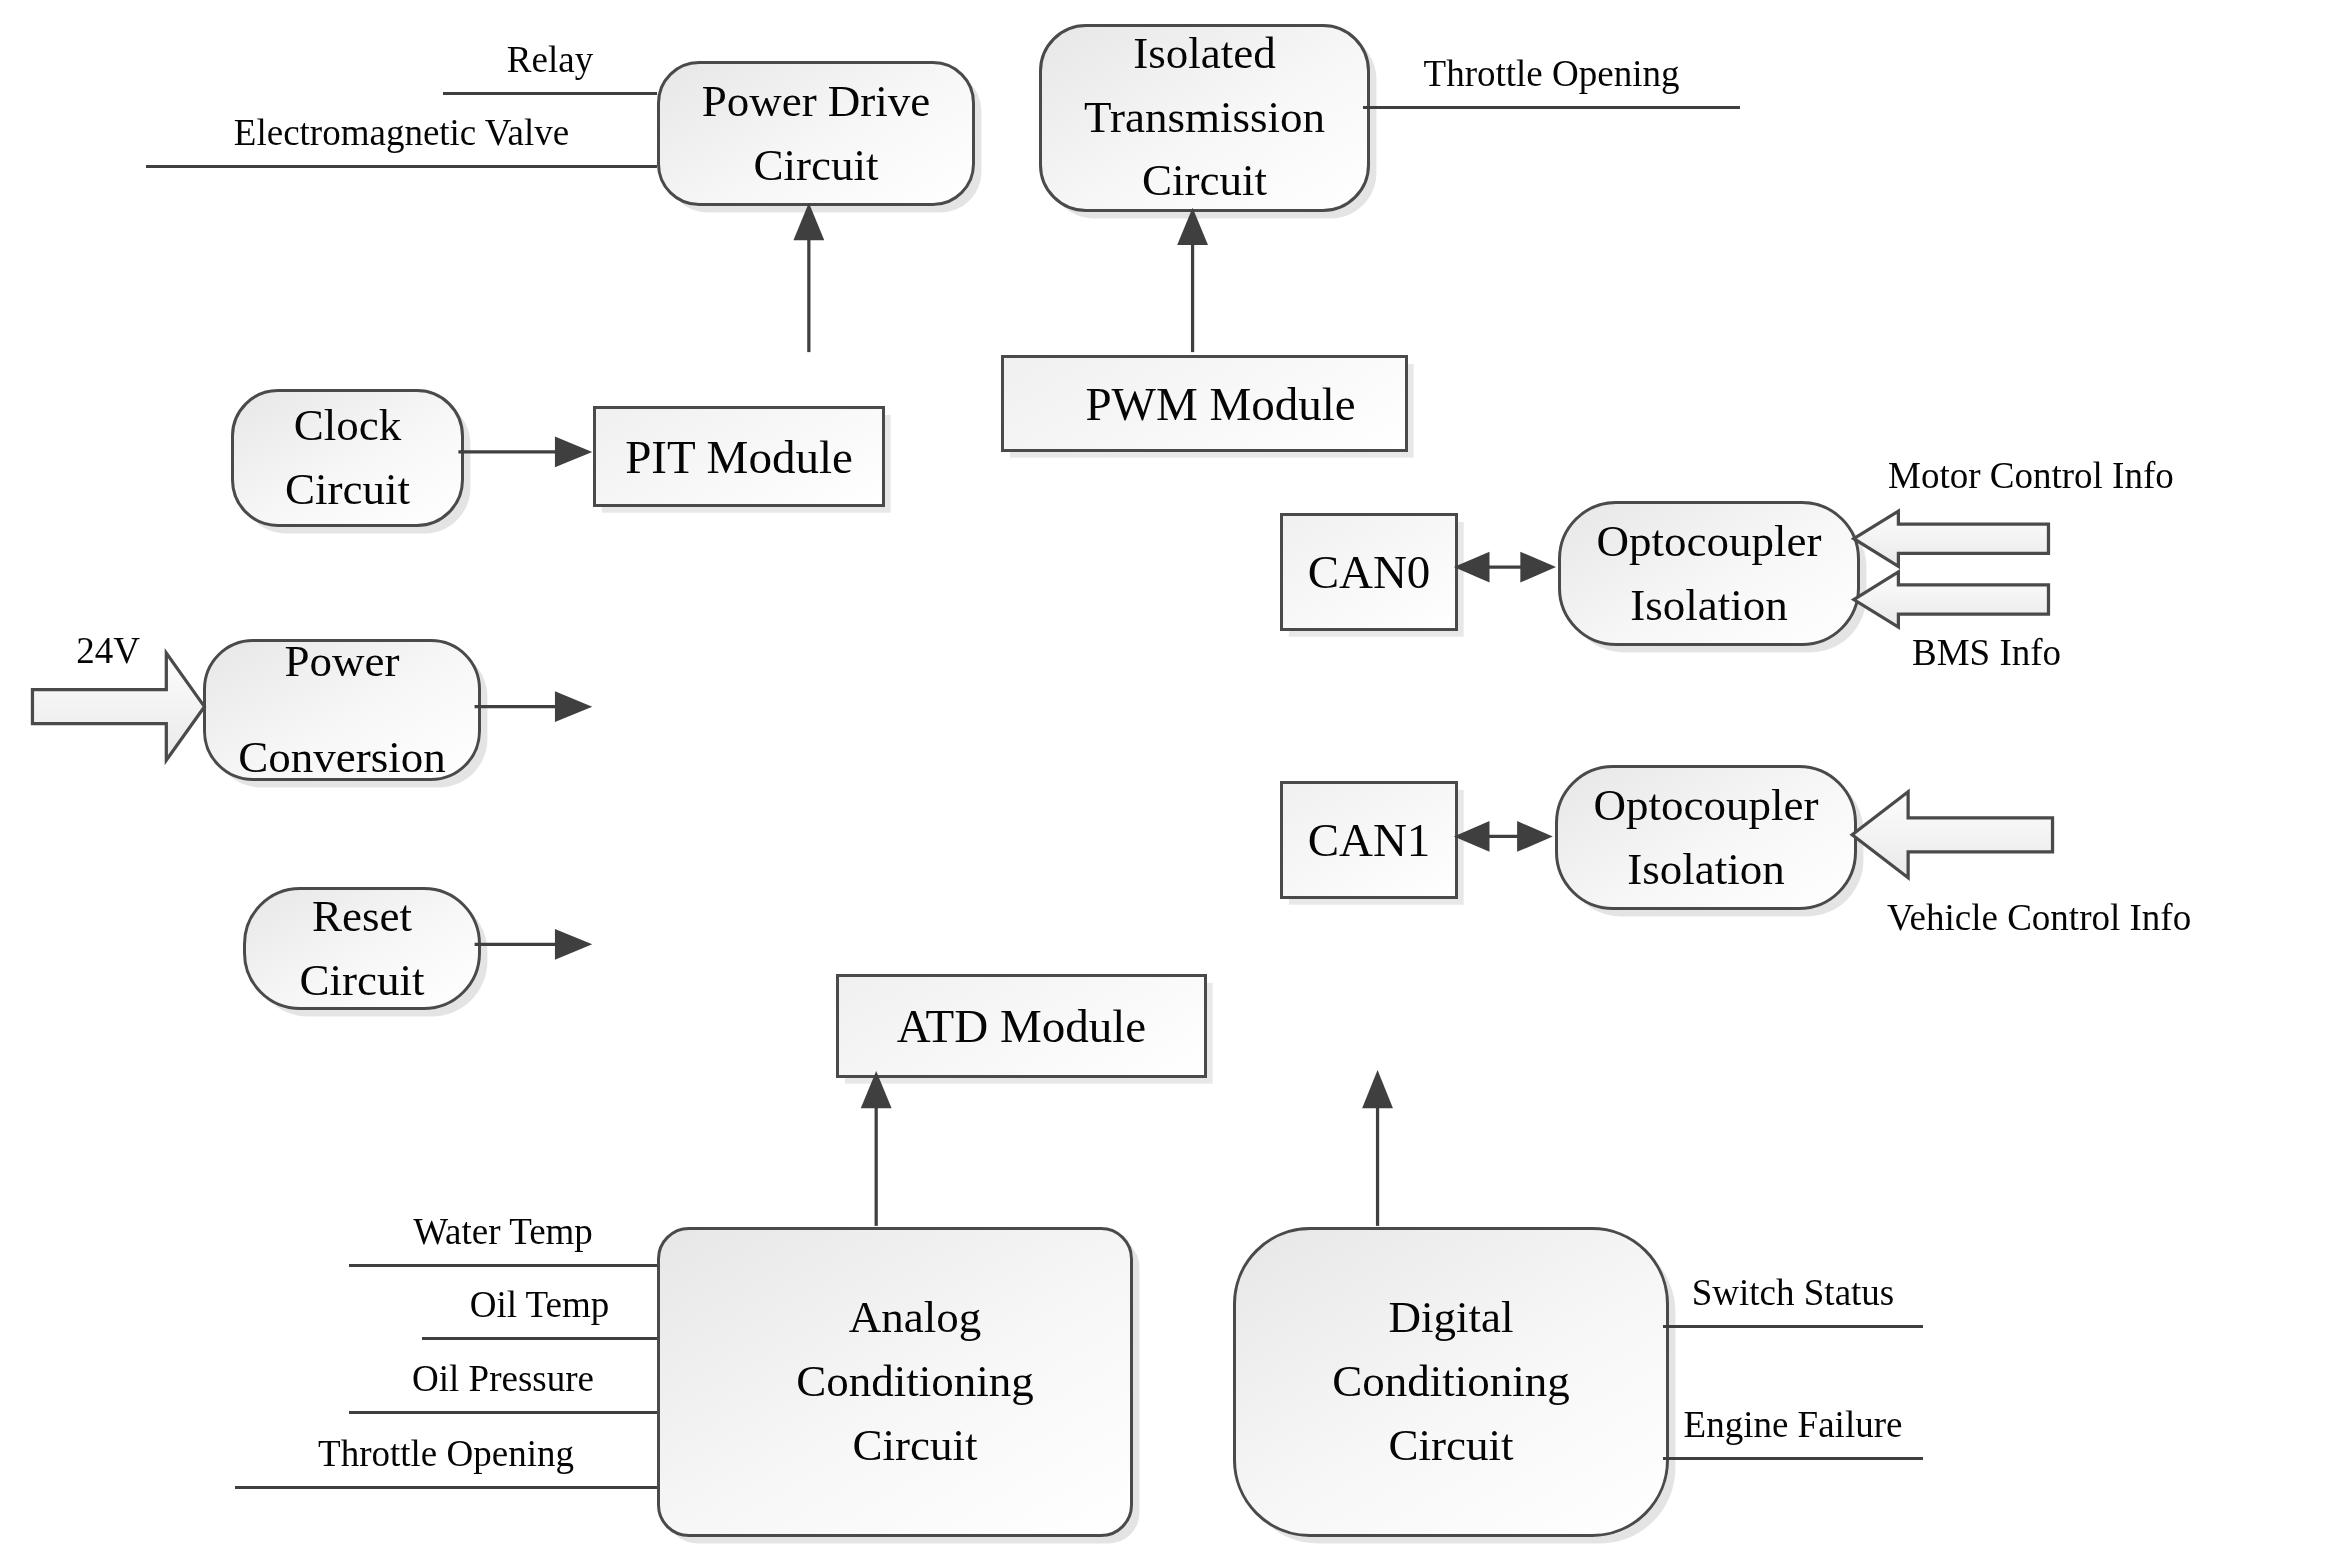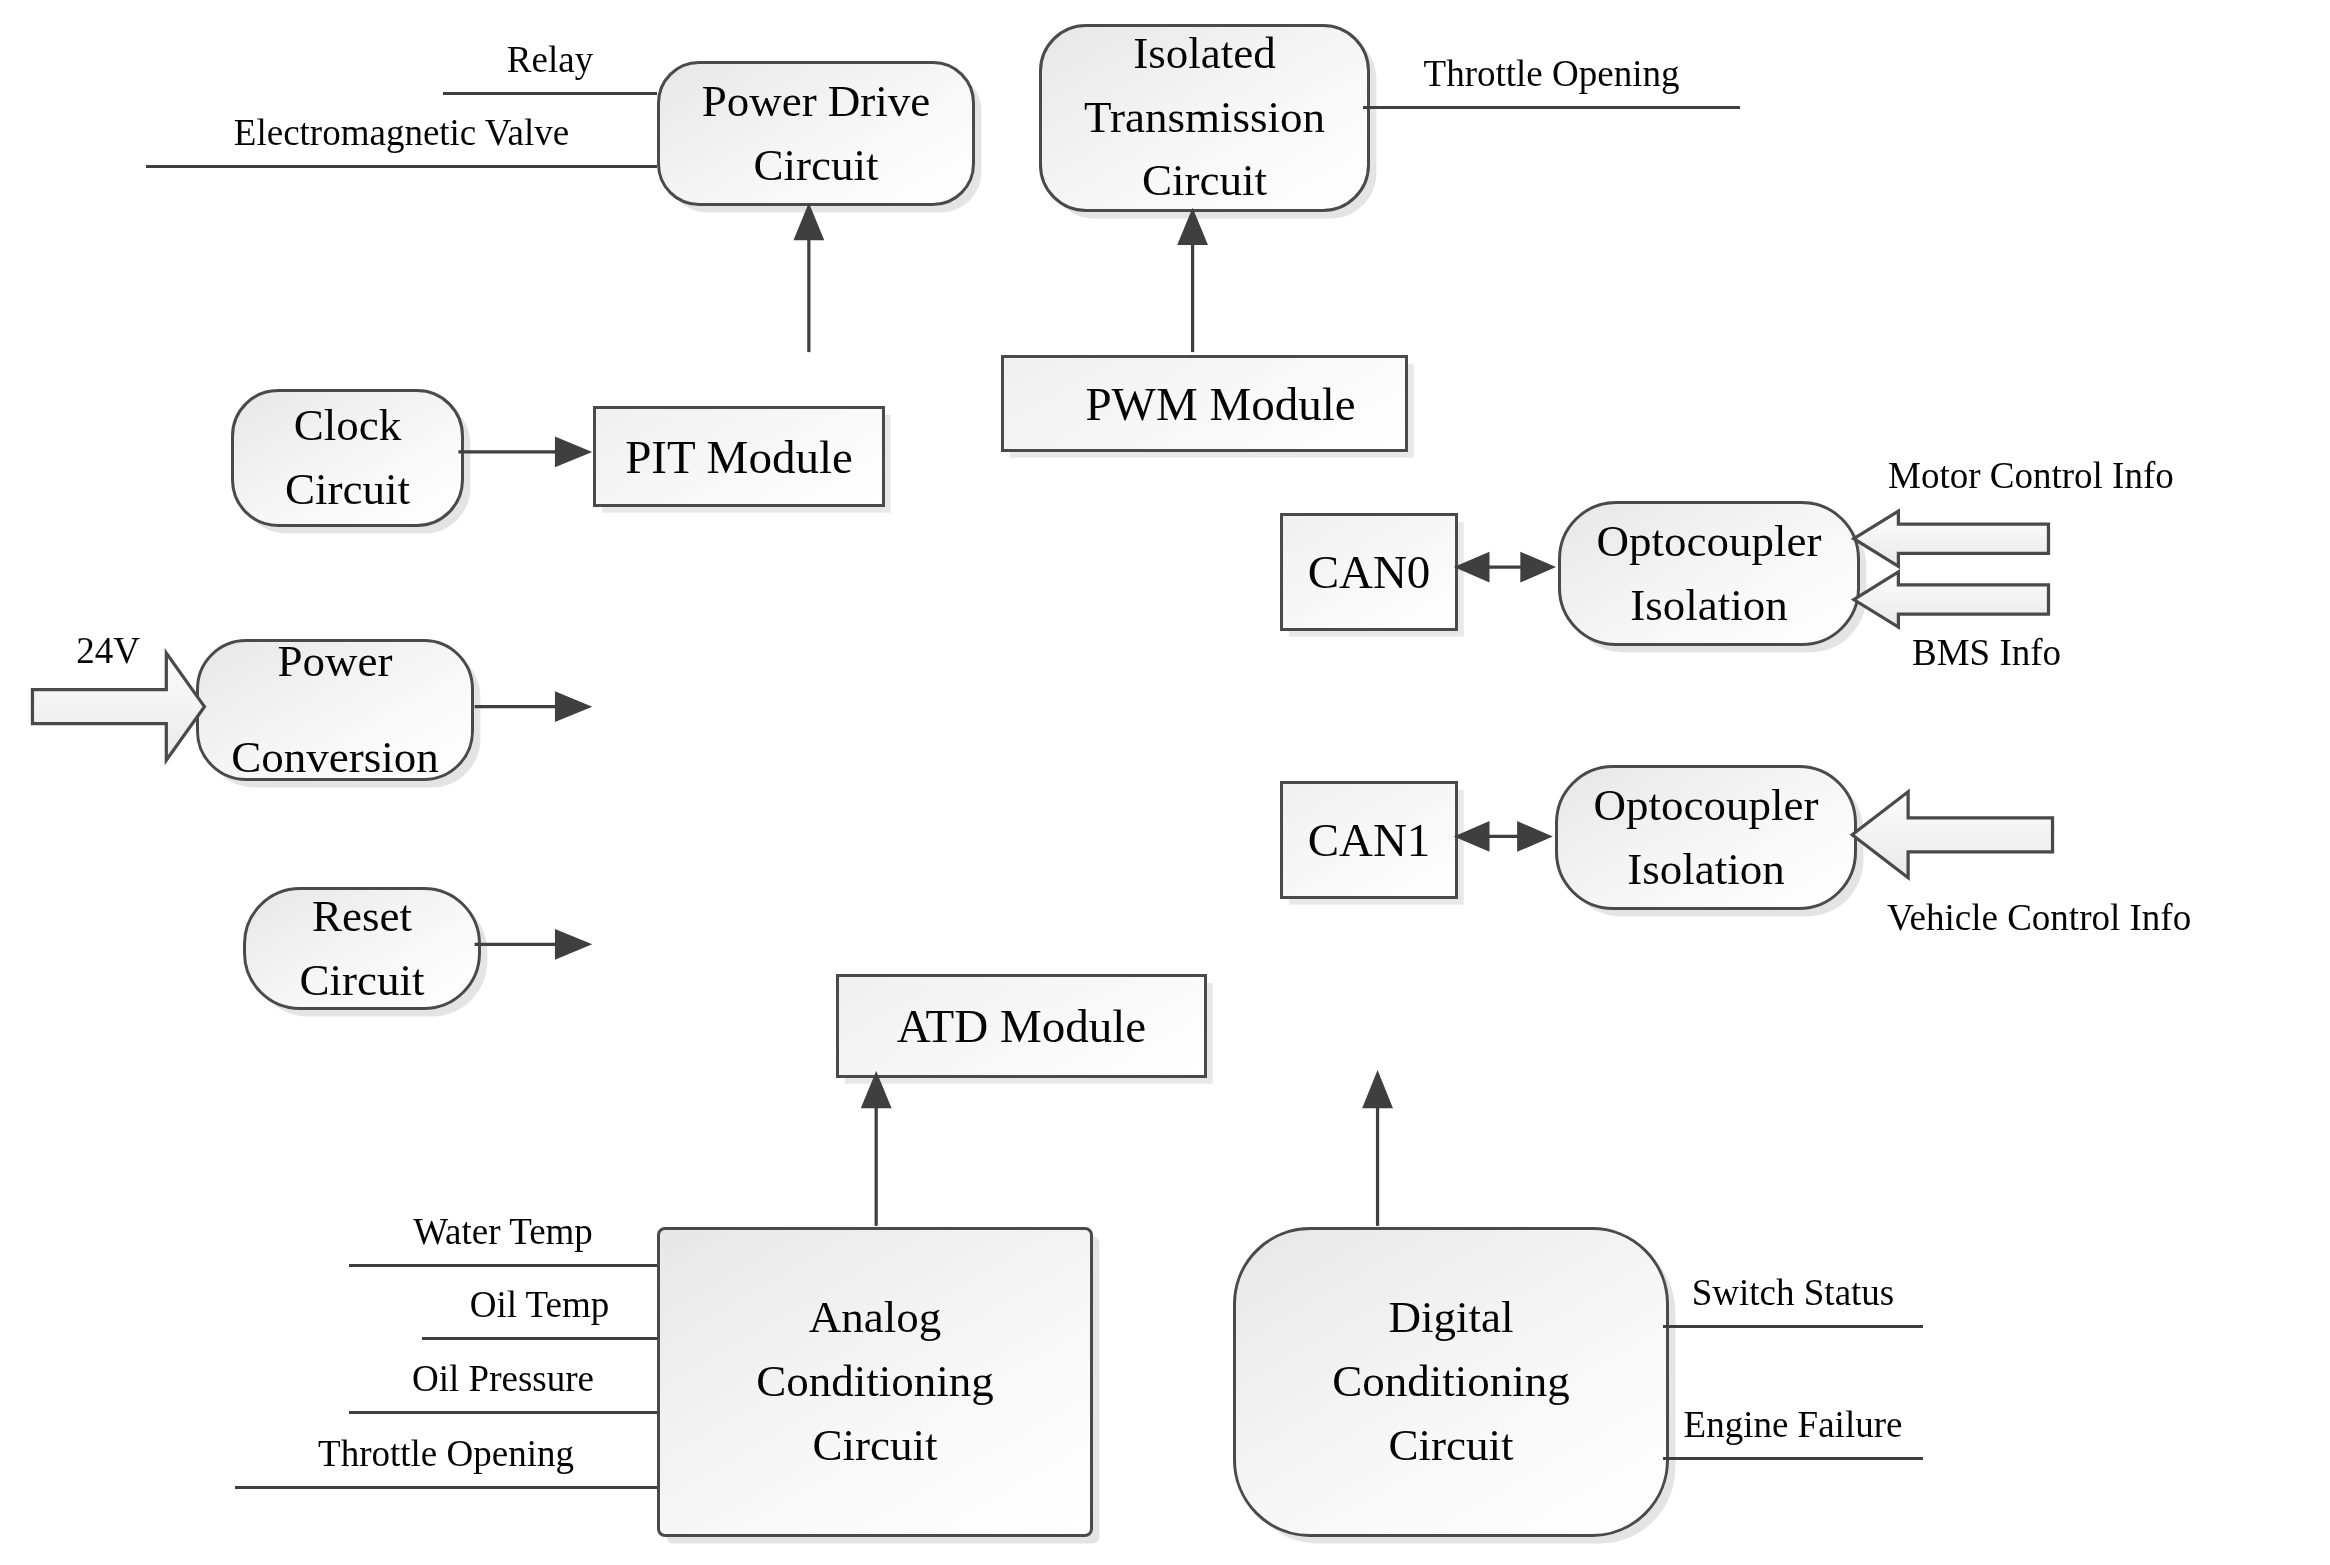"Power" div.rbox { left: 196px -> 203px }
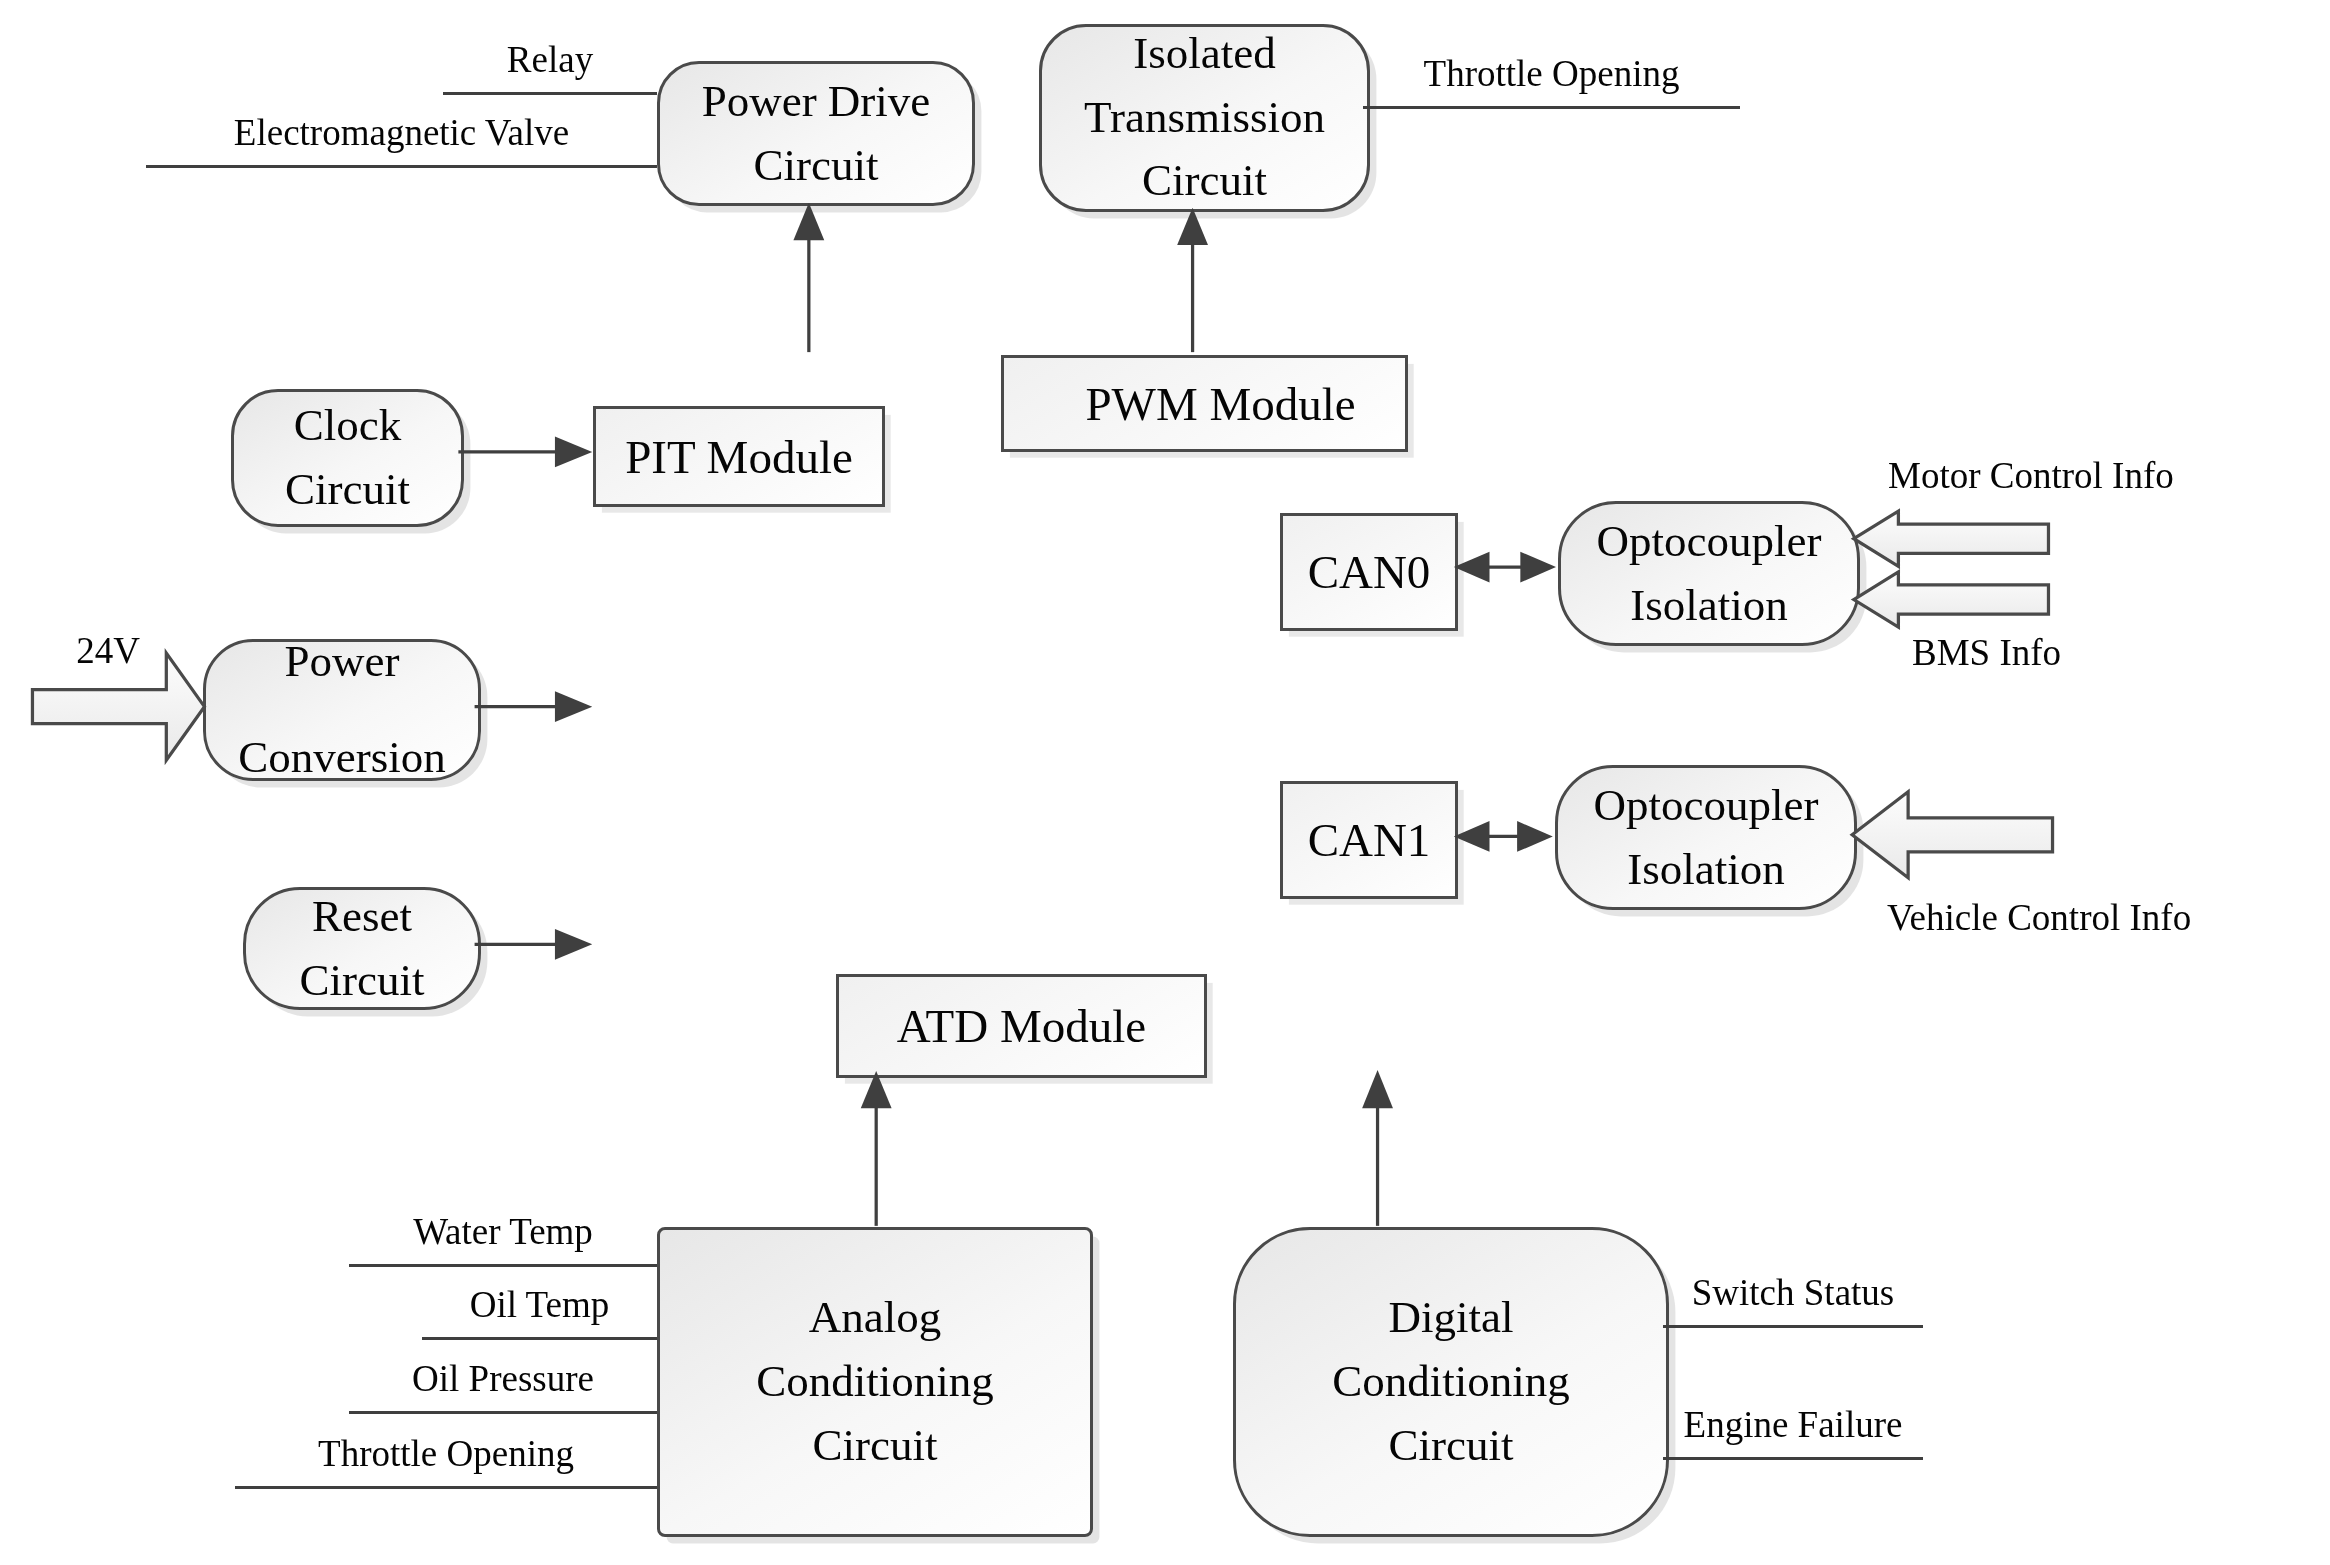"Analog" div.rbox { border-radius: 8px -> 32px; padding-left: none -> 40px }
